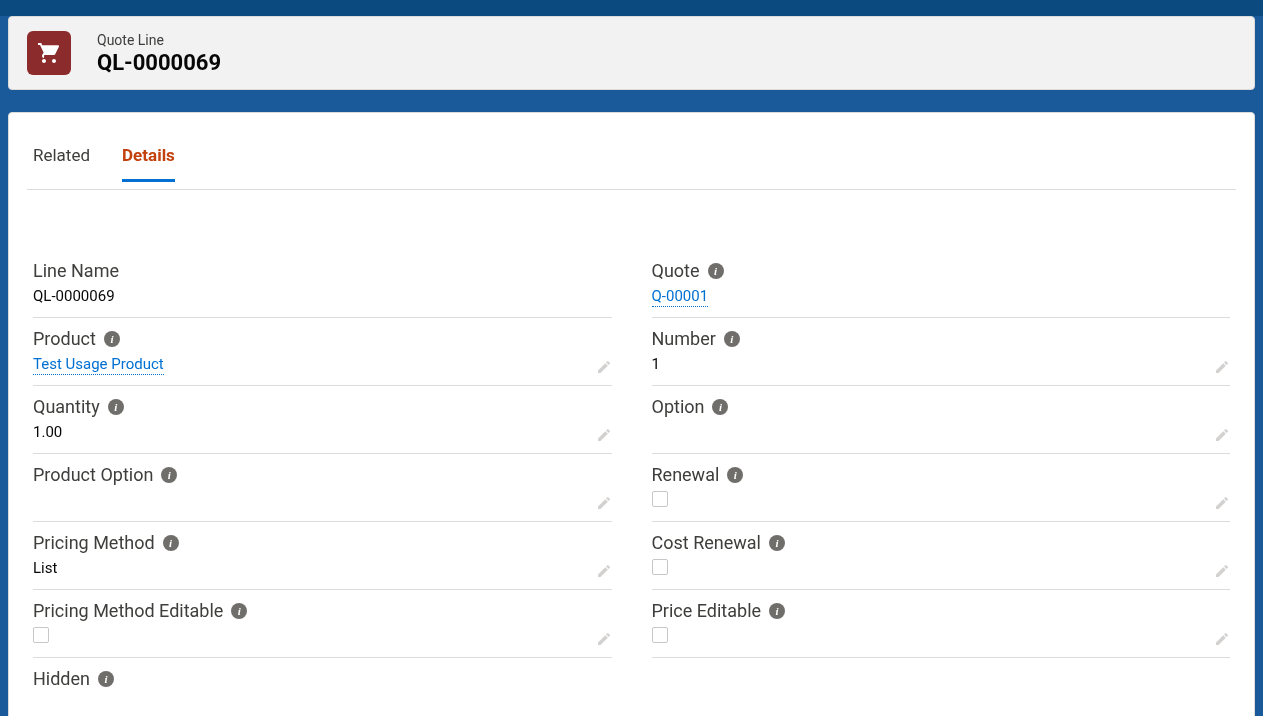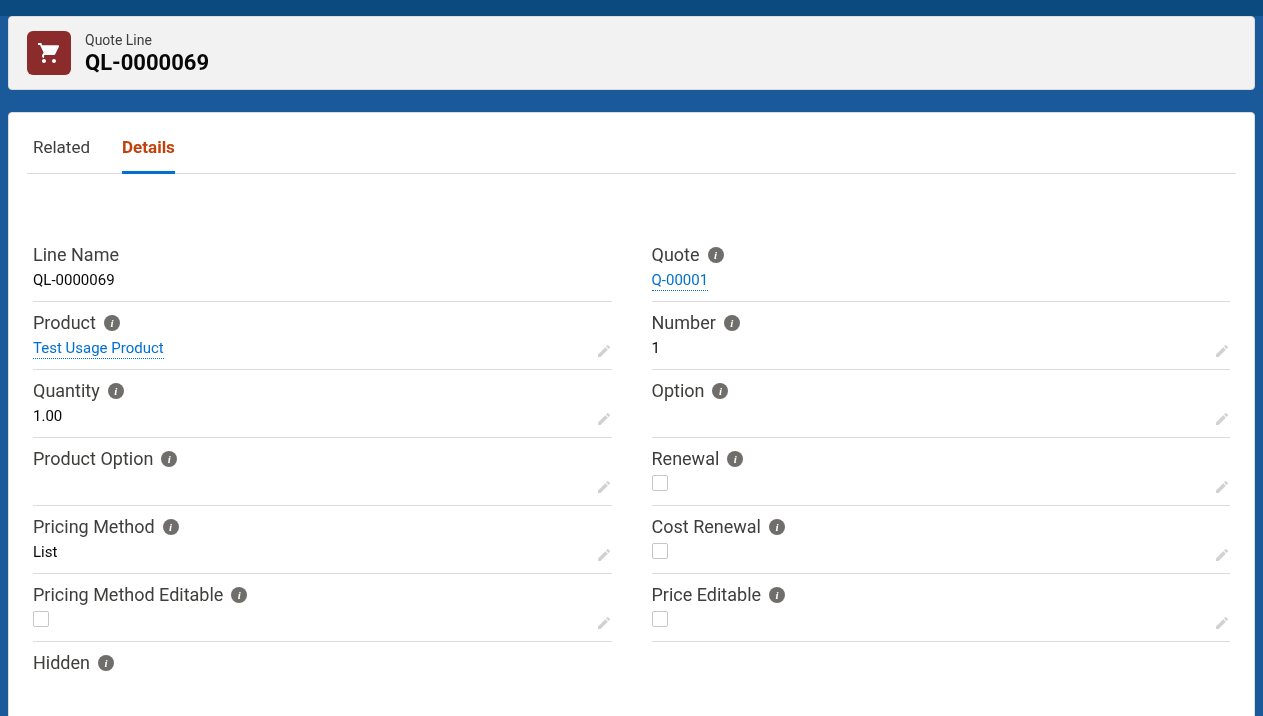"Quote Line" .header-card { gap: 14px -> 26px }
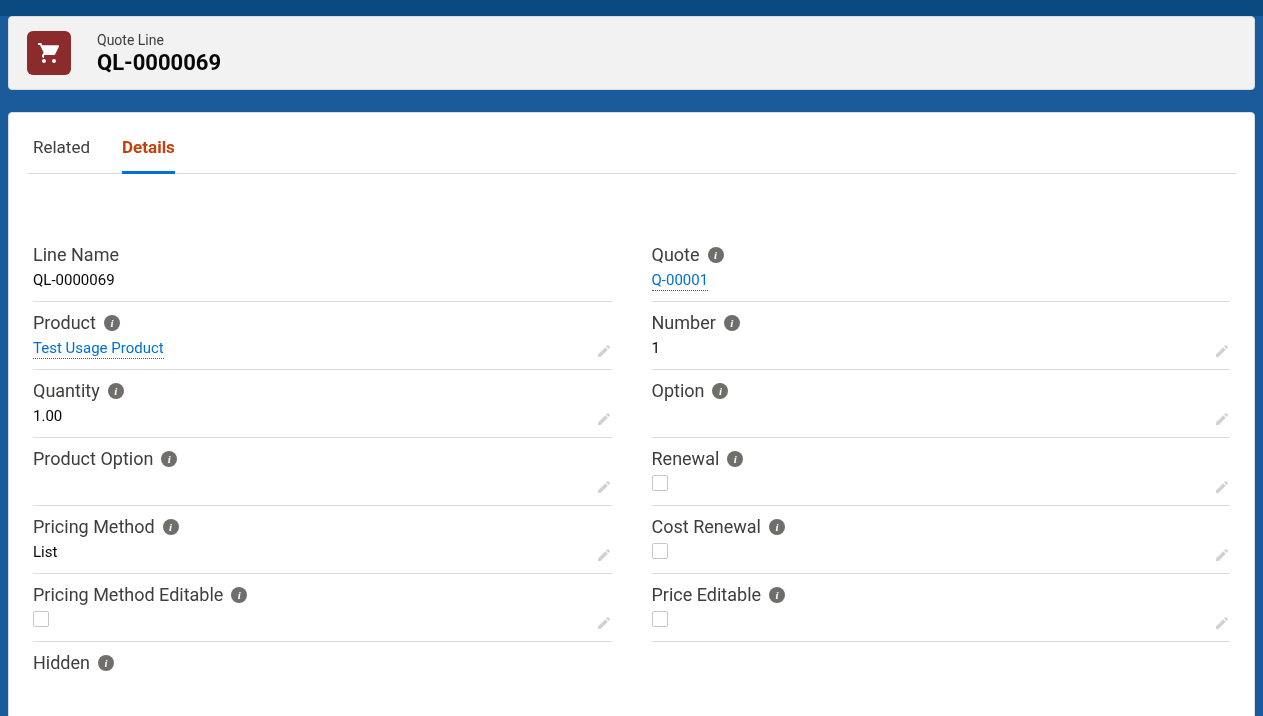"Related" .tabs { padding: 0 6px -> 8px 6px }
